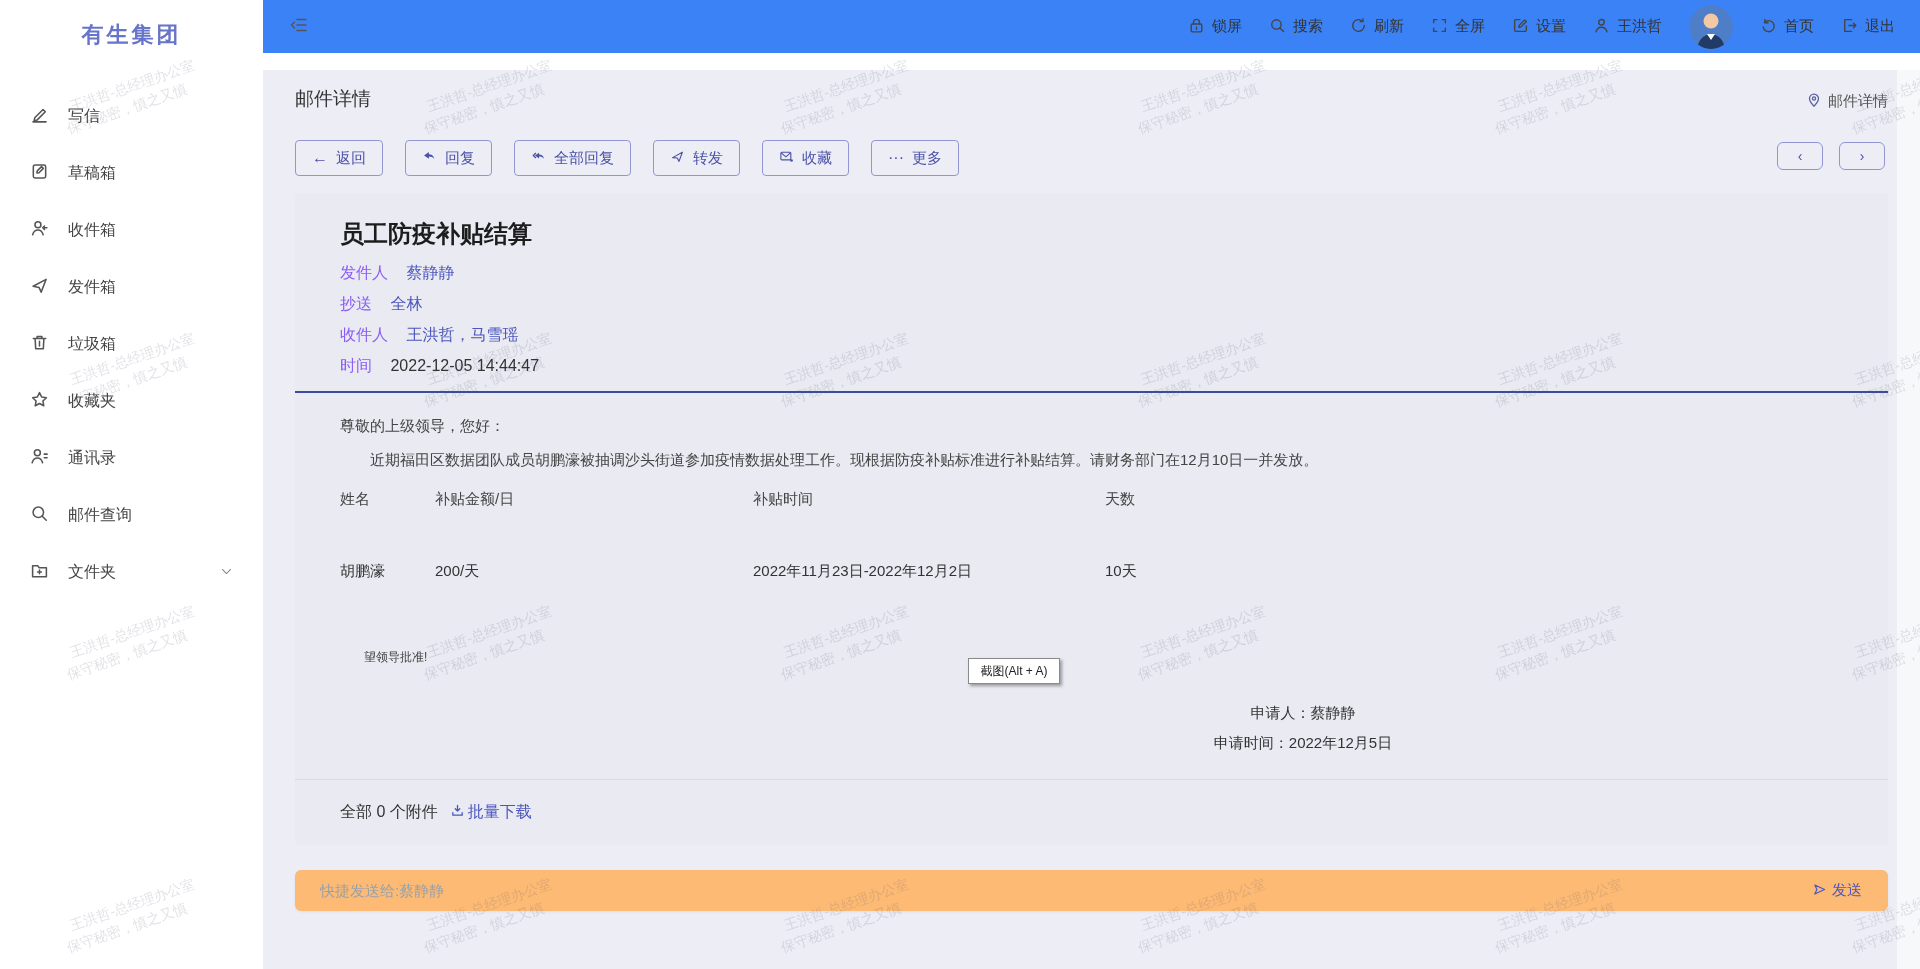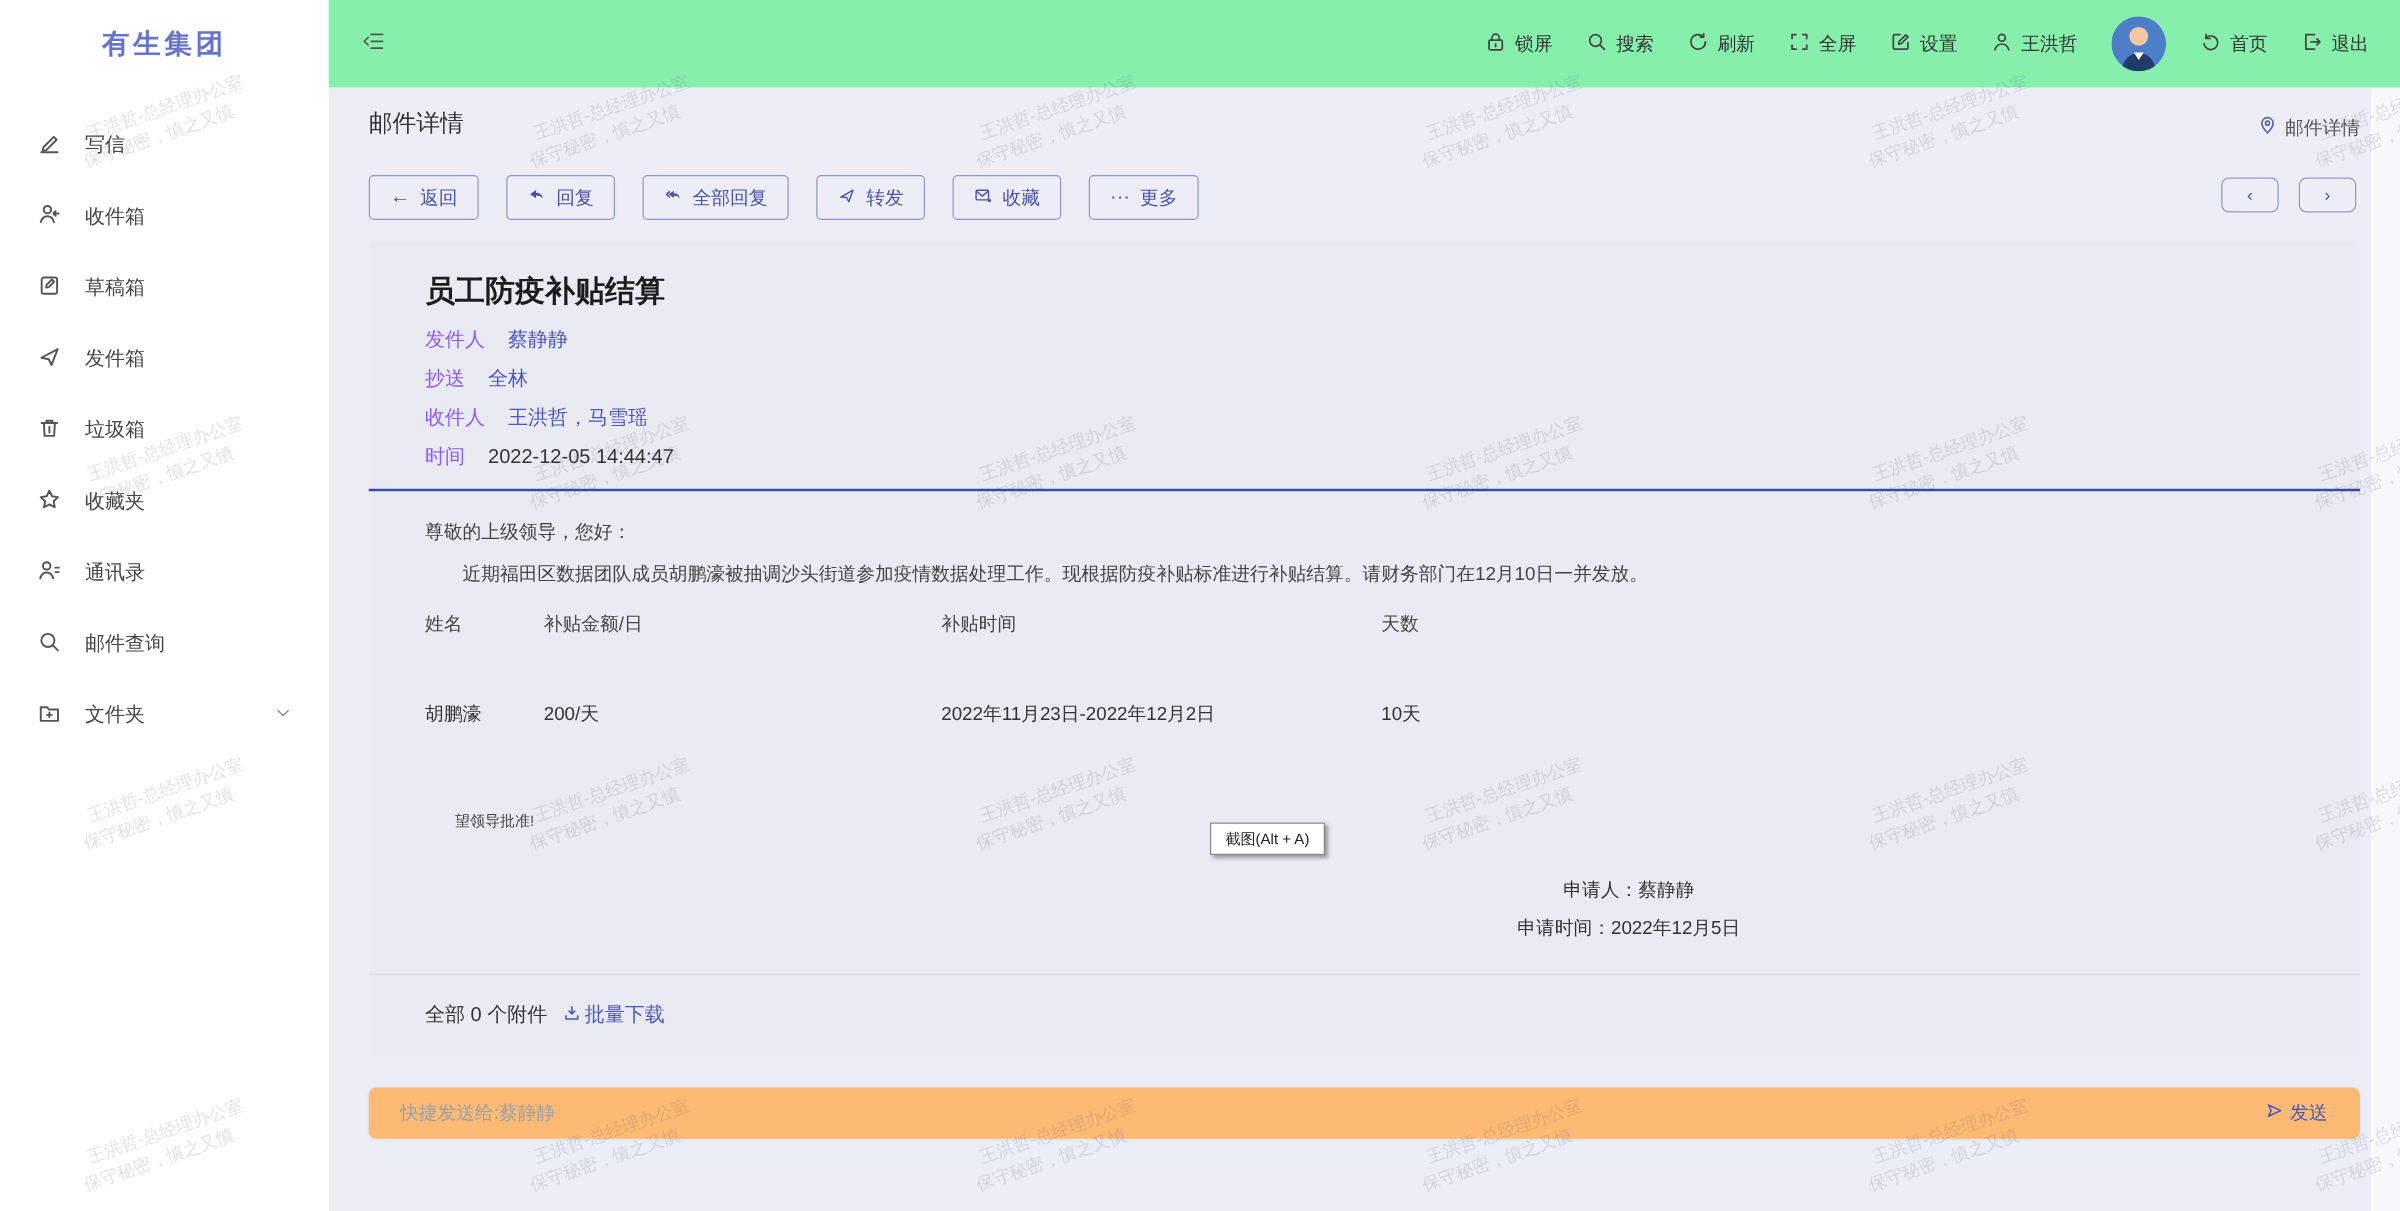"锁屏" .topbar { background: #86efac -> #3b82f6; height: 70px -> 53px }
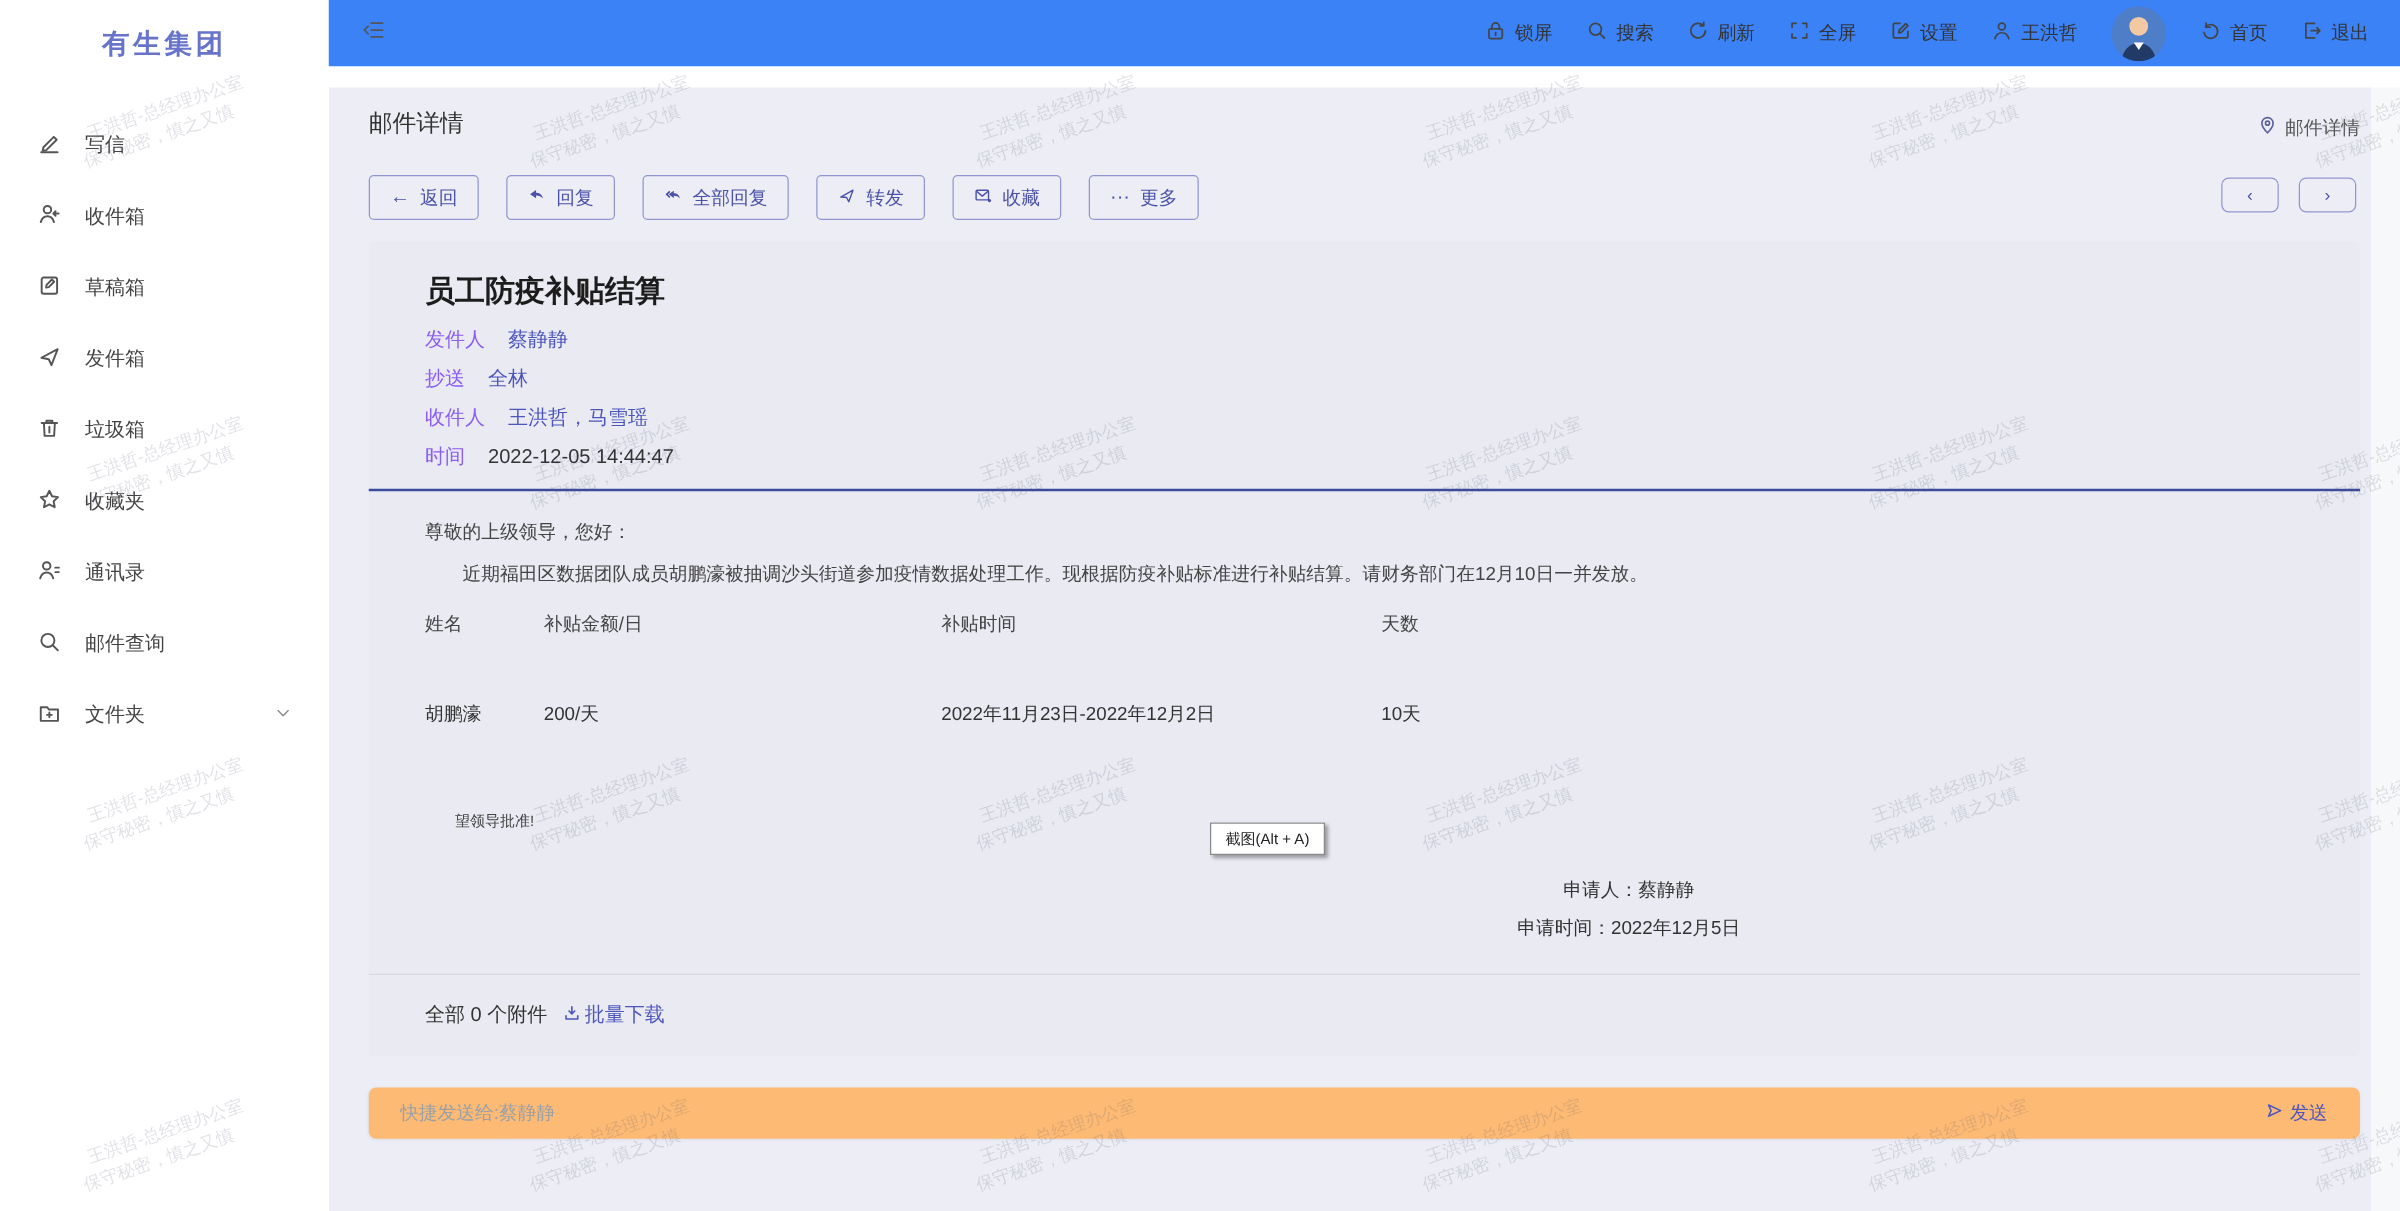"收件箱" div.nav-item { order: before "草稿箱" -> after "草稿箱" }
